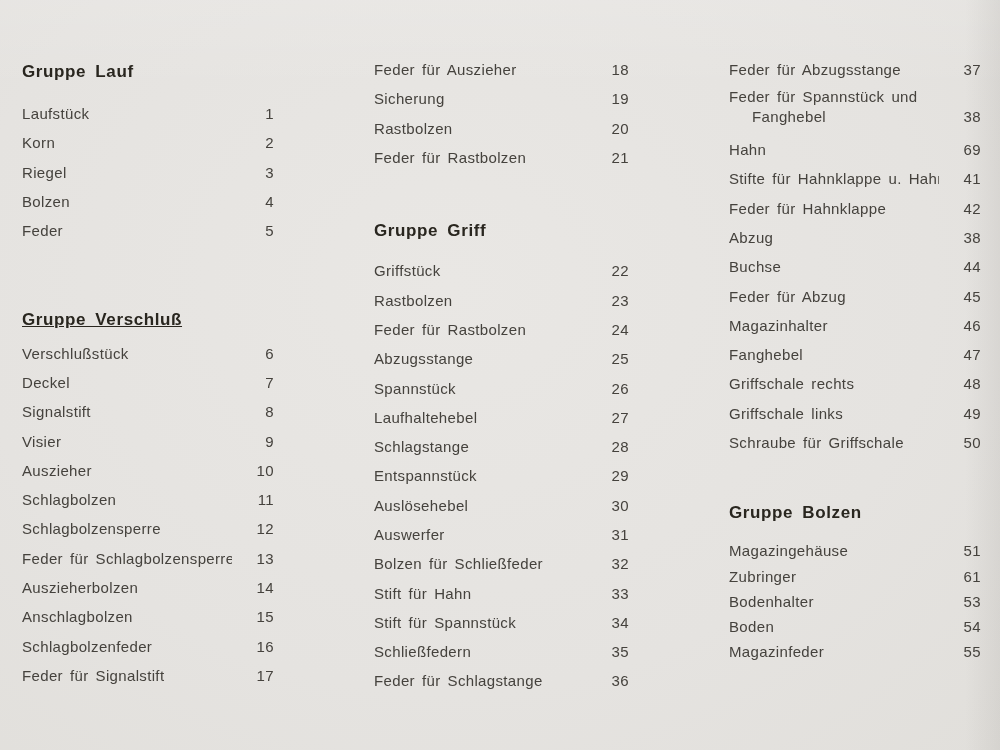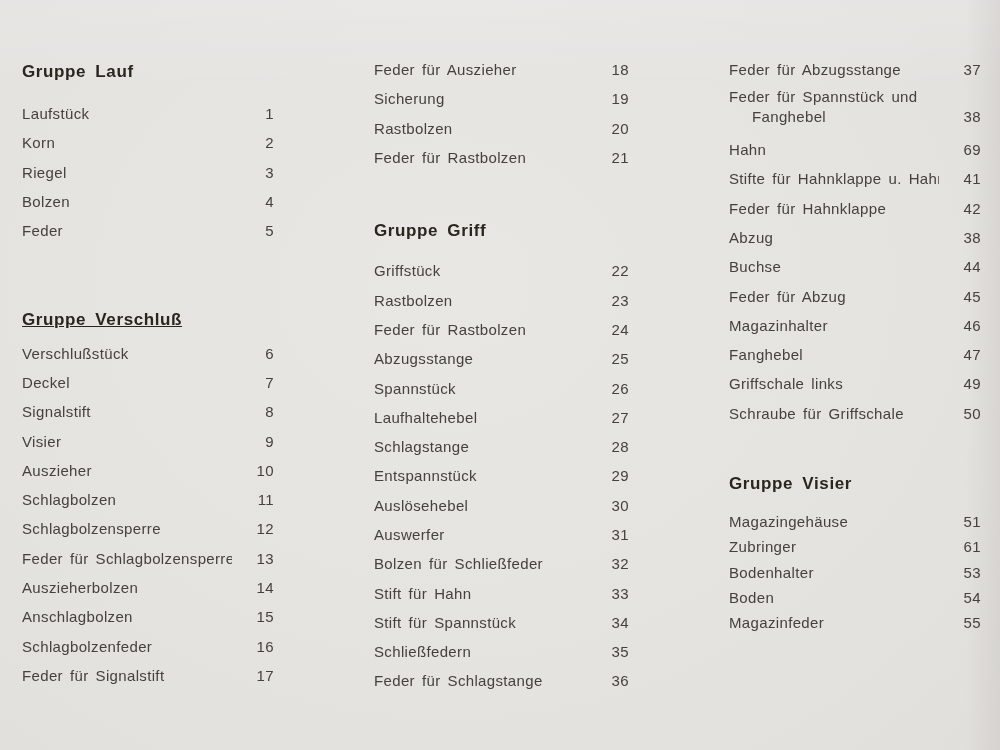"Griffschale rechts" div.row { html: none -> <div> <span>Griffschale rechts</span> <span>48</span> </div> }
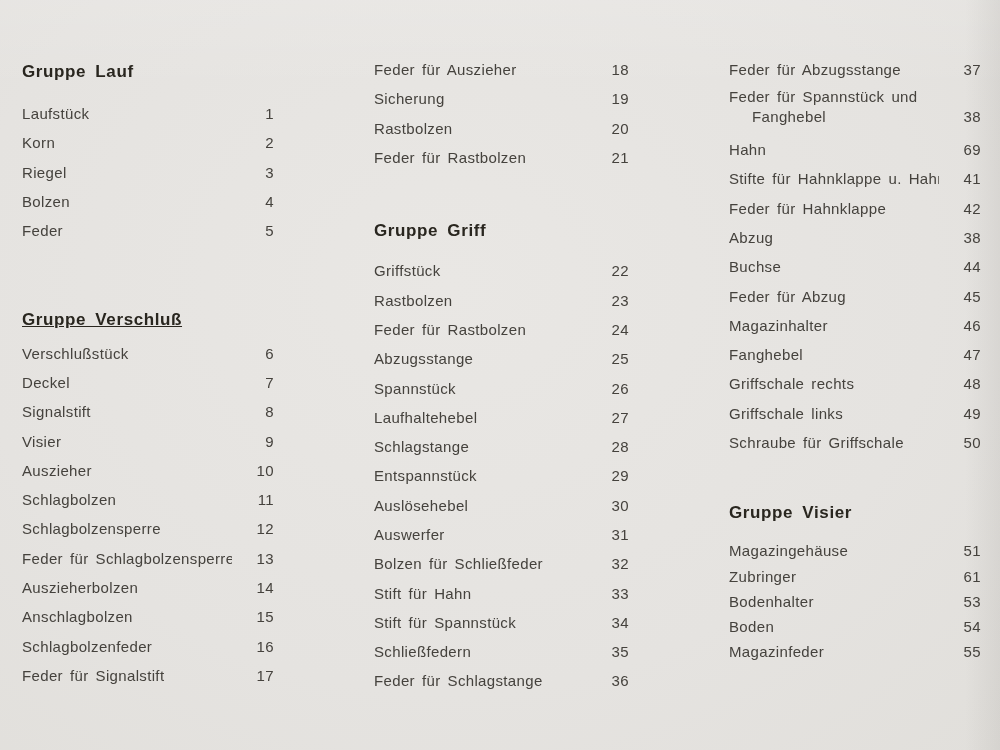"Gruppe Visier" div.group-heading { text: Visier -> Bolzen }
